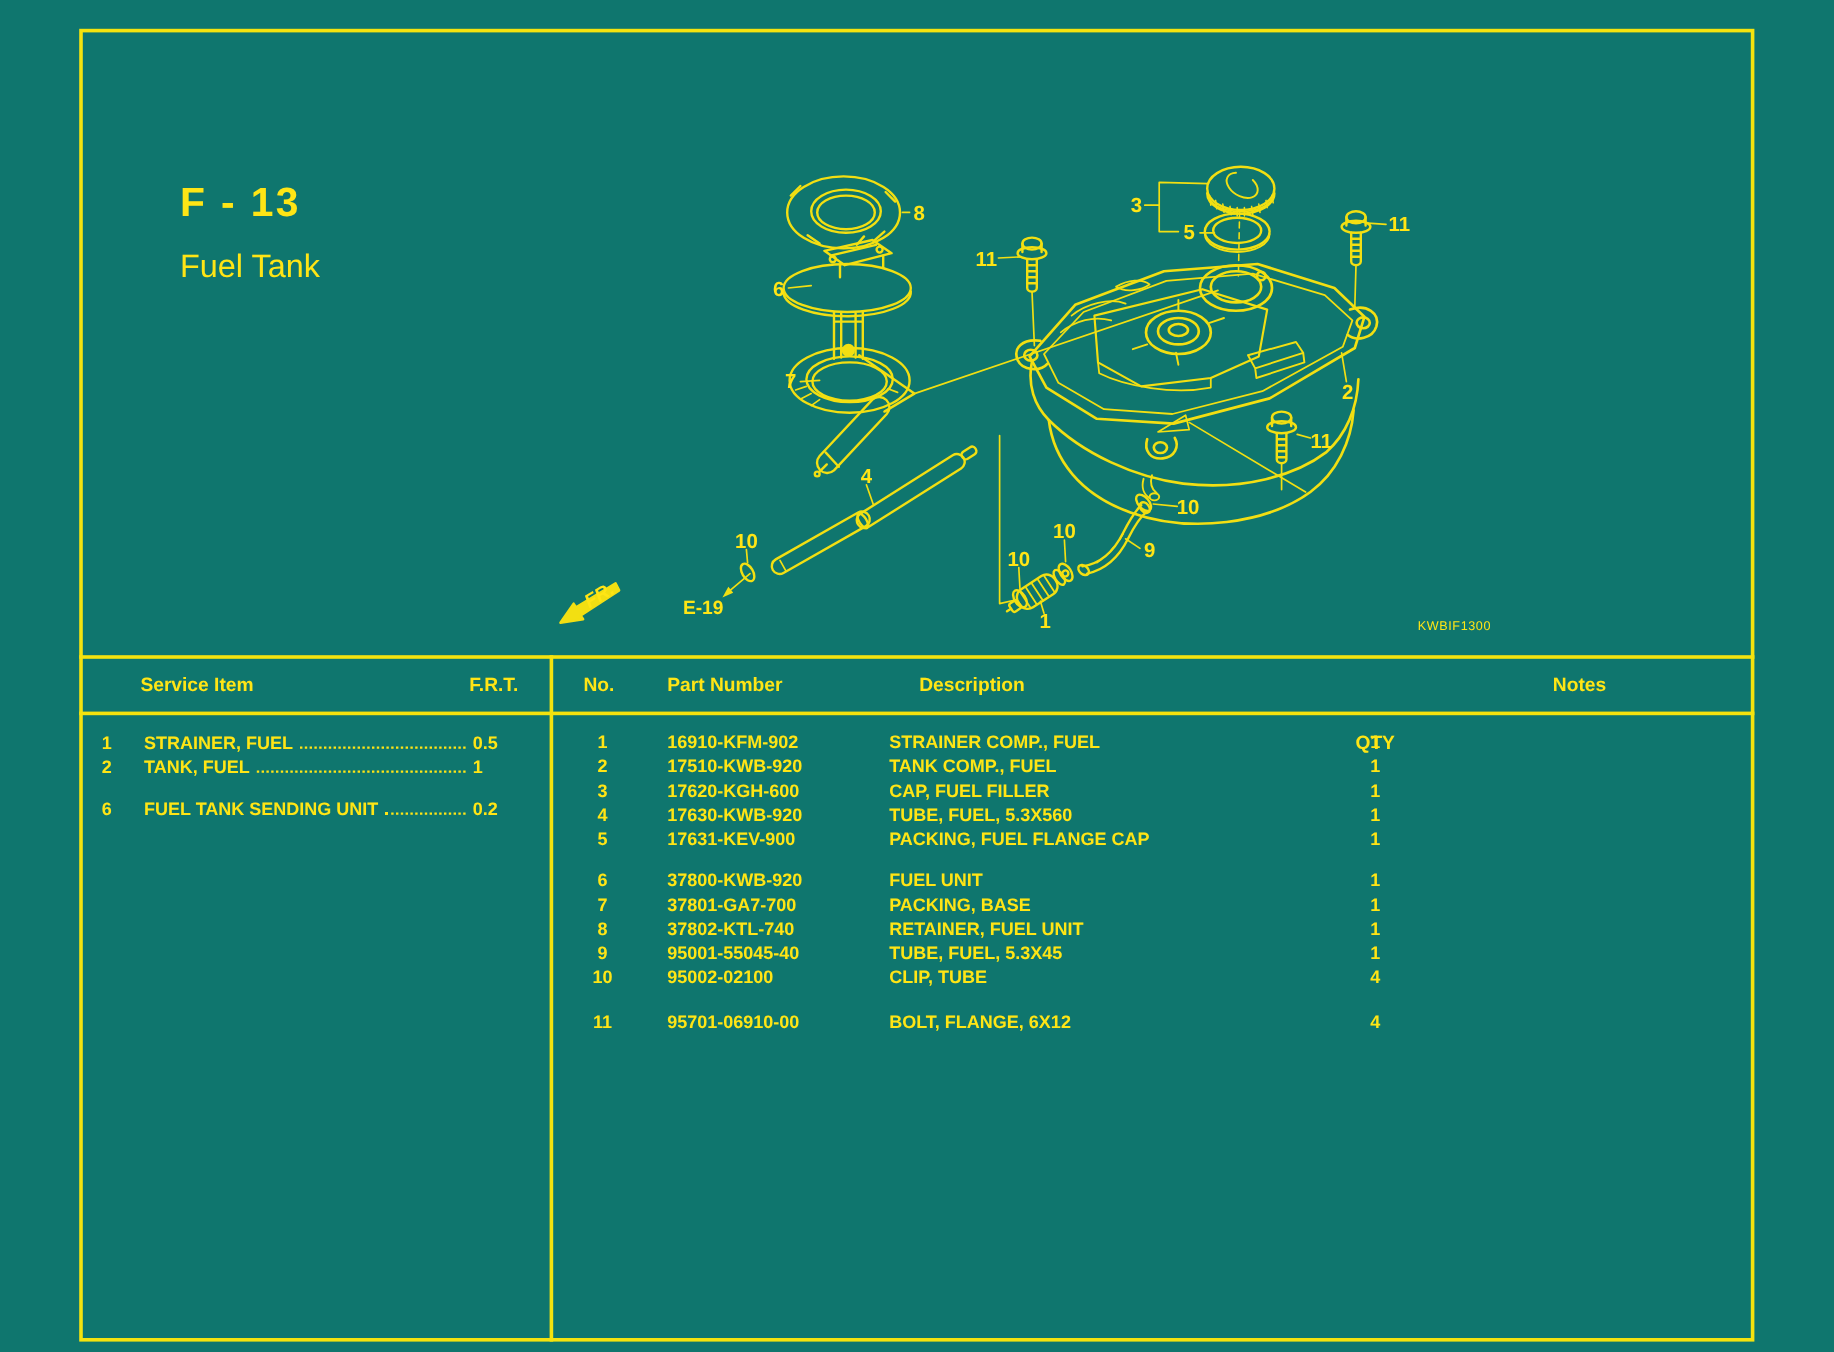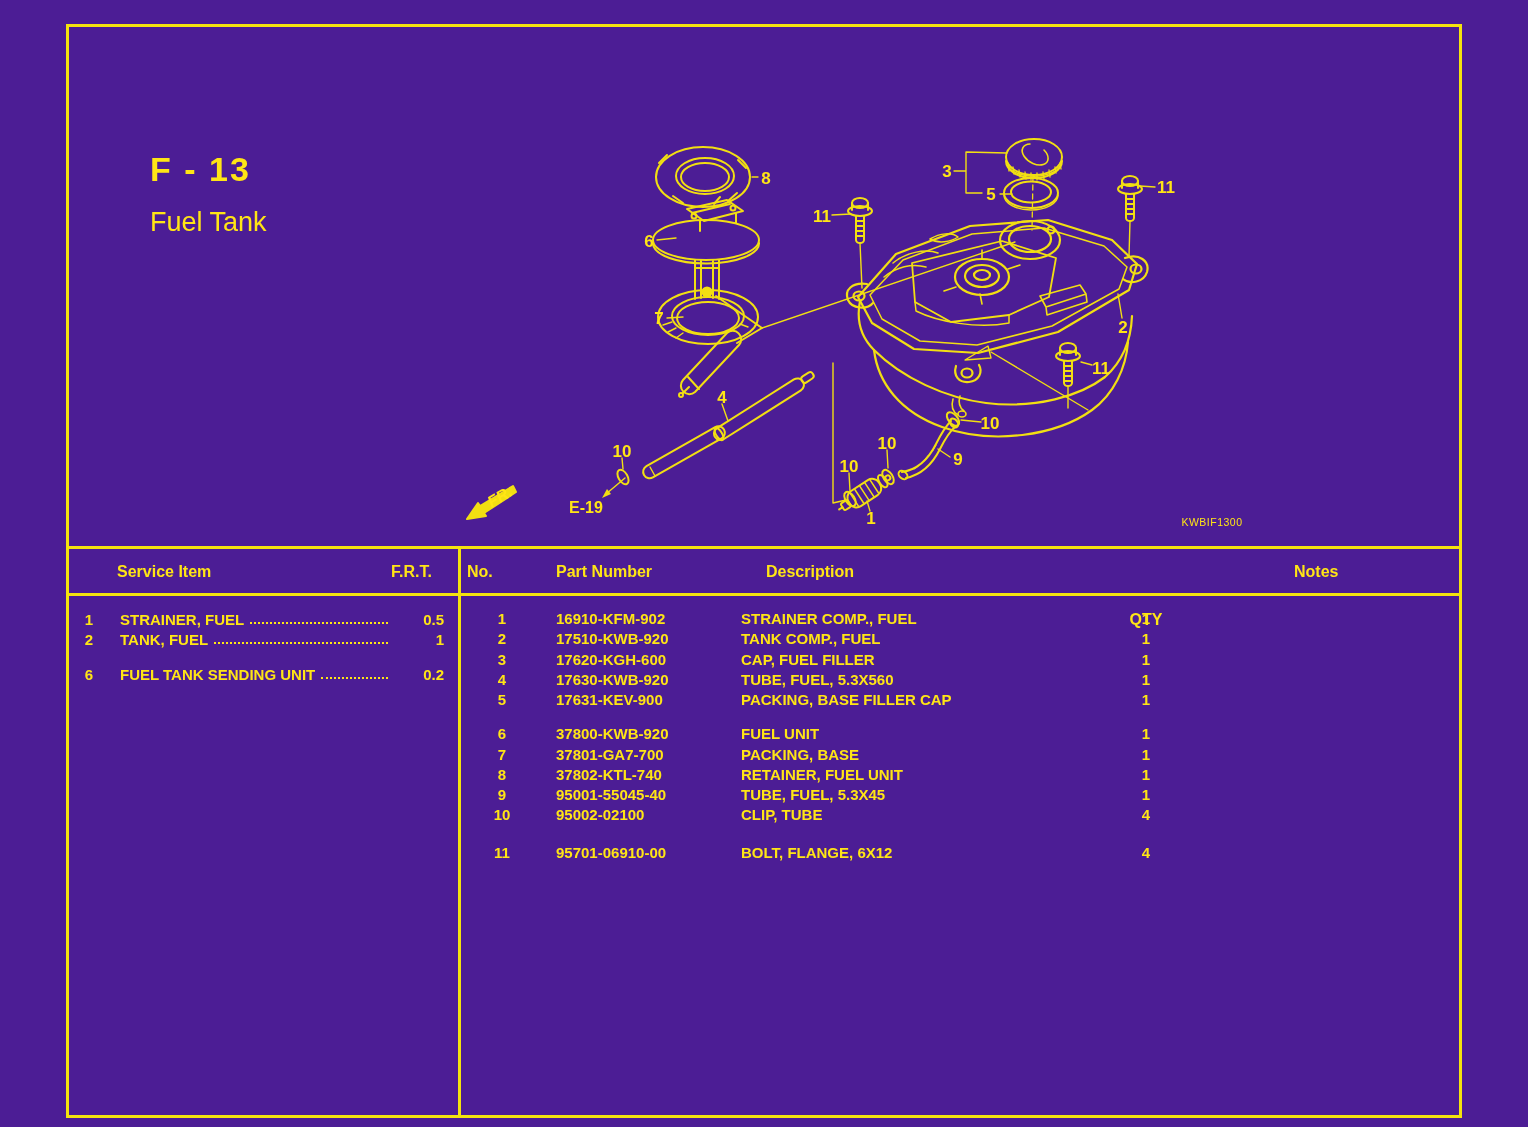"F - 13" .page { background: #4c1d95 -> #0f766e }
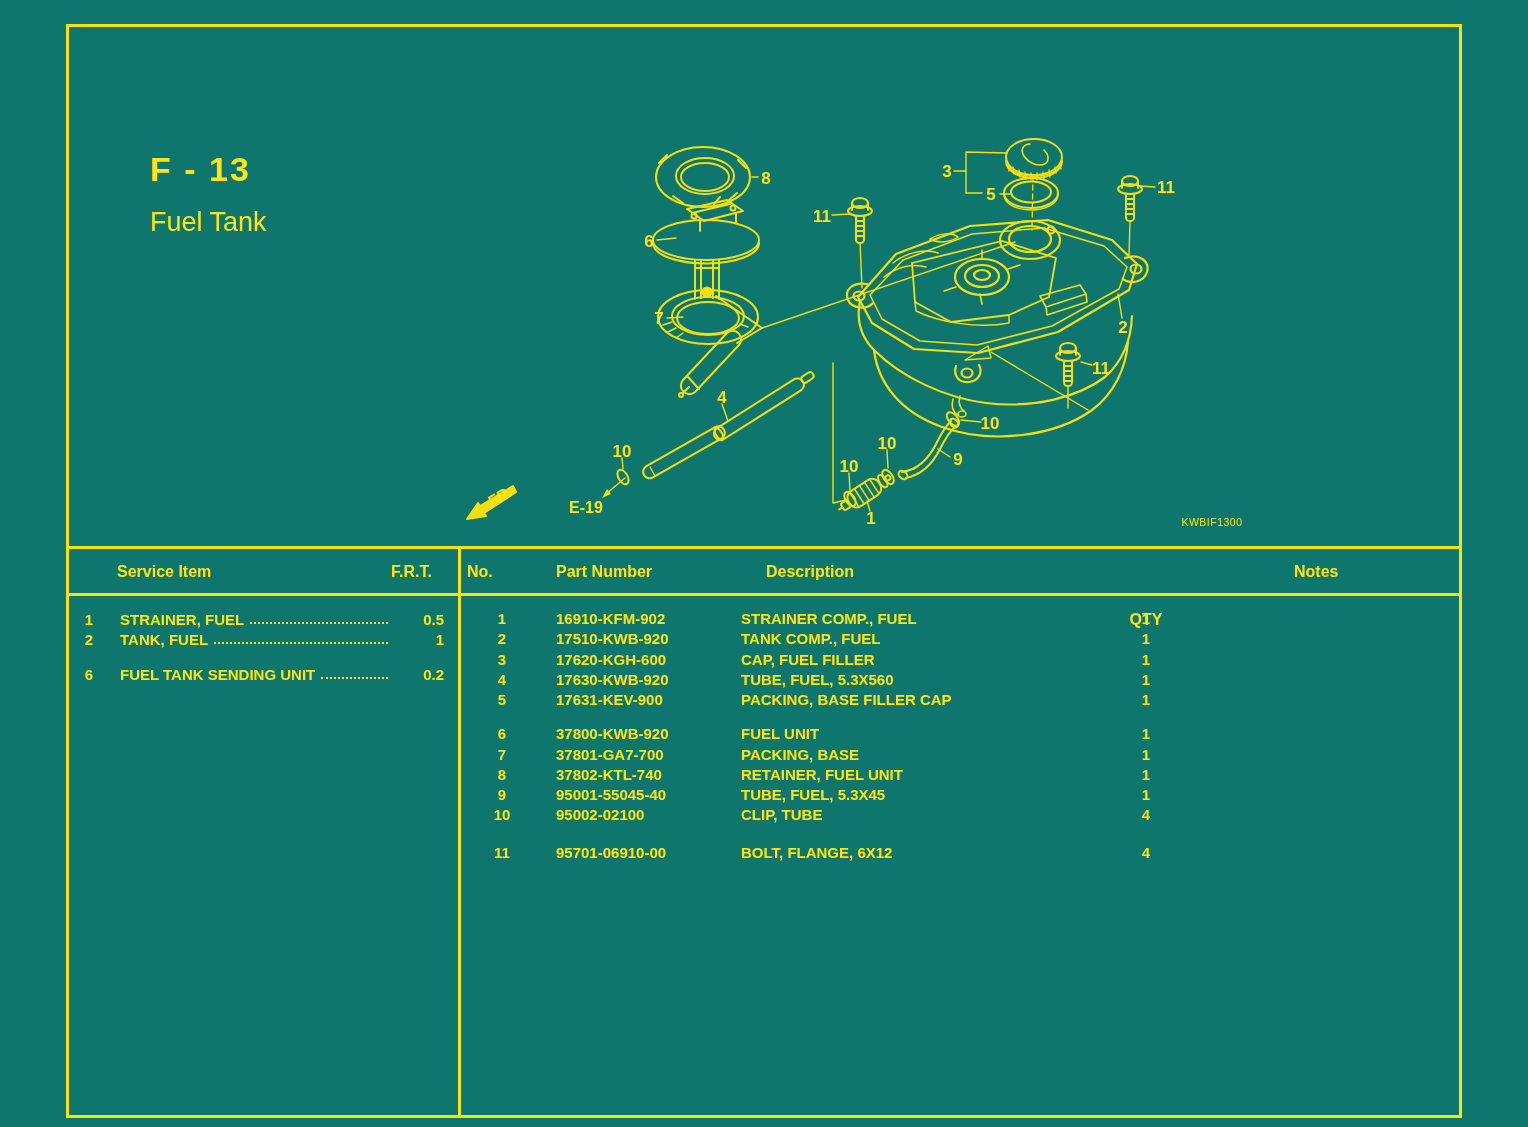"No." .th-no { left: 467px -> 482px; text-align: left -> right }
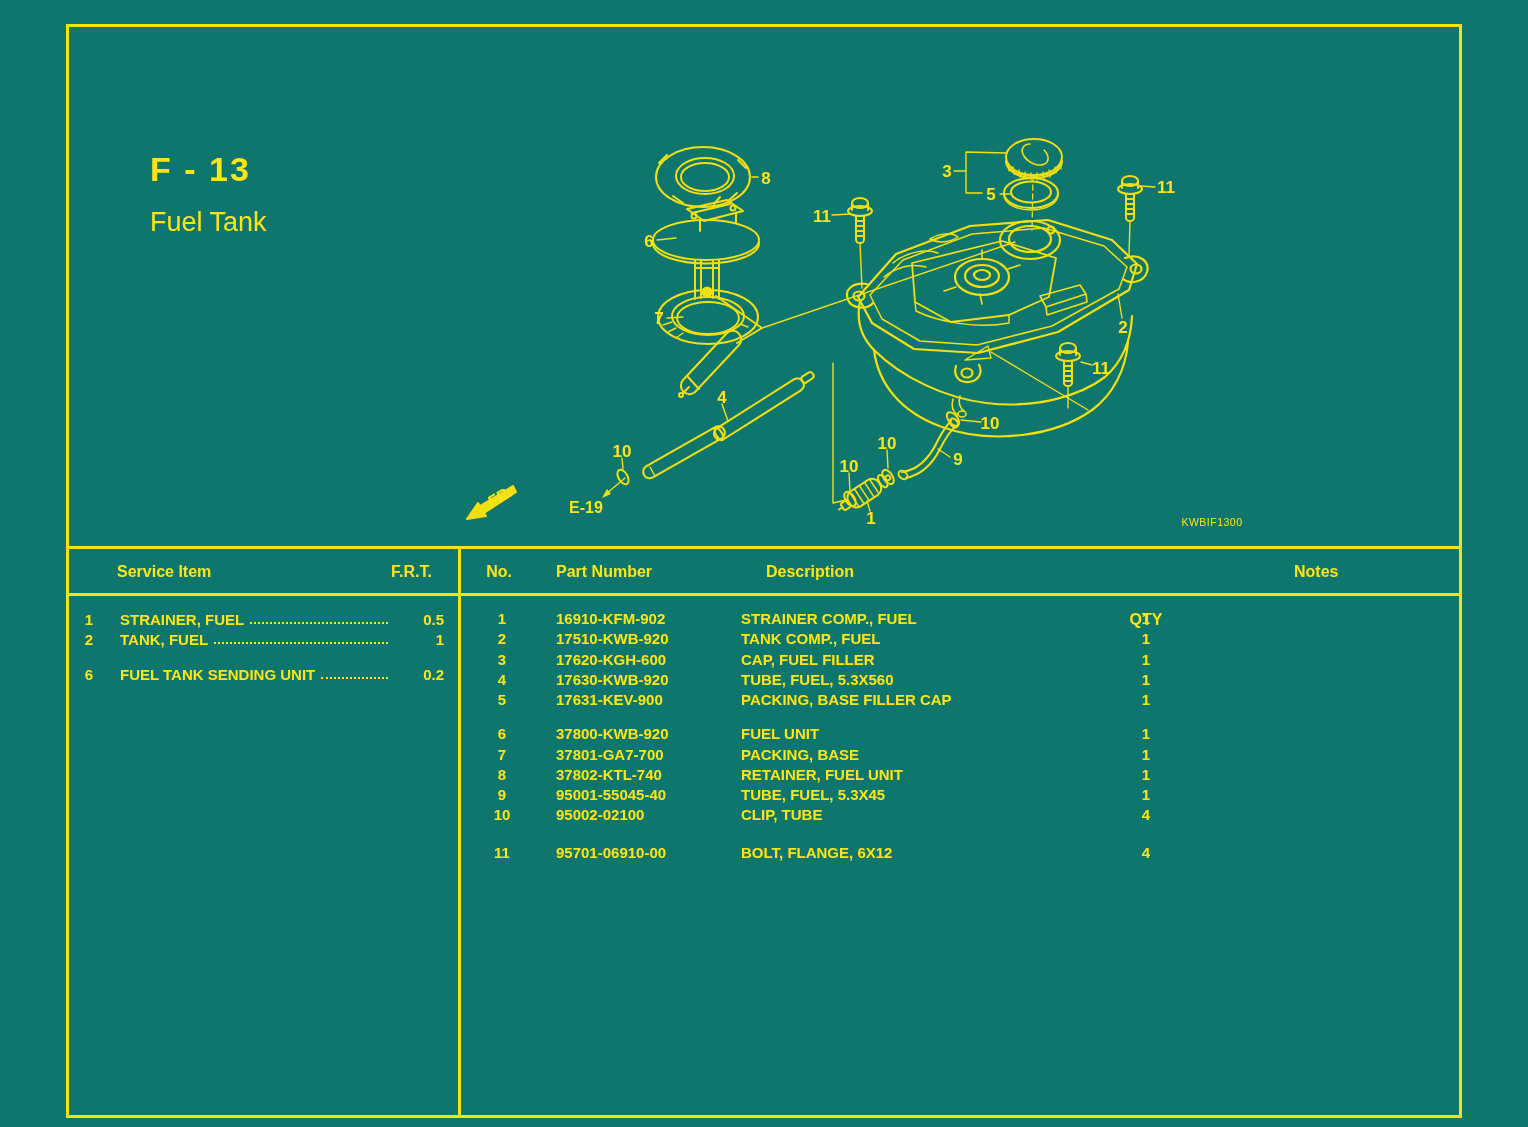"0.5" .s-frt { text-align: right -> left }
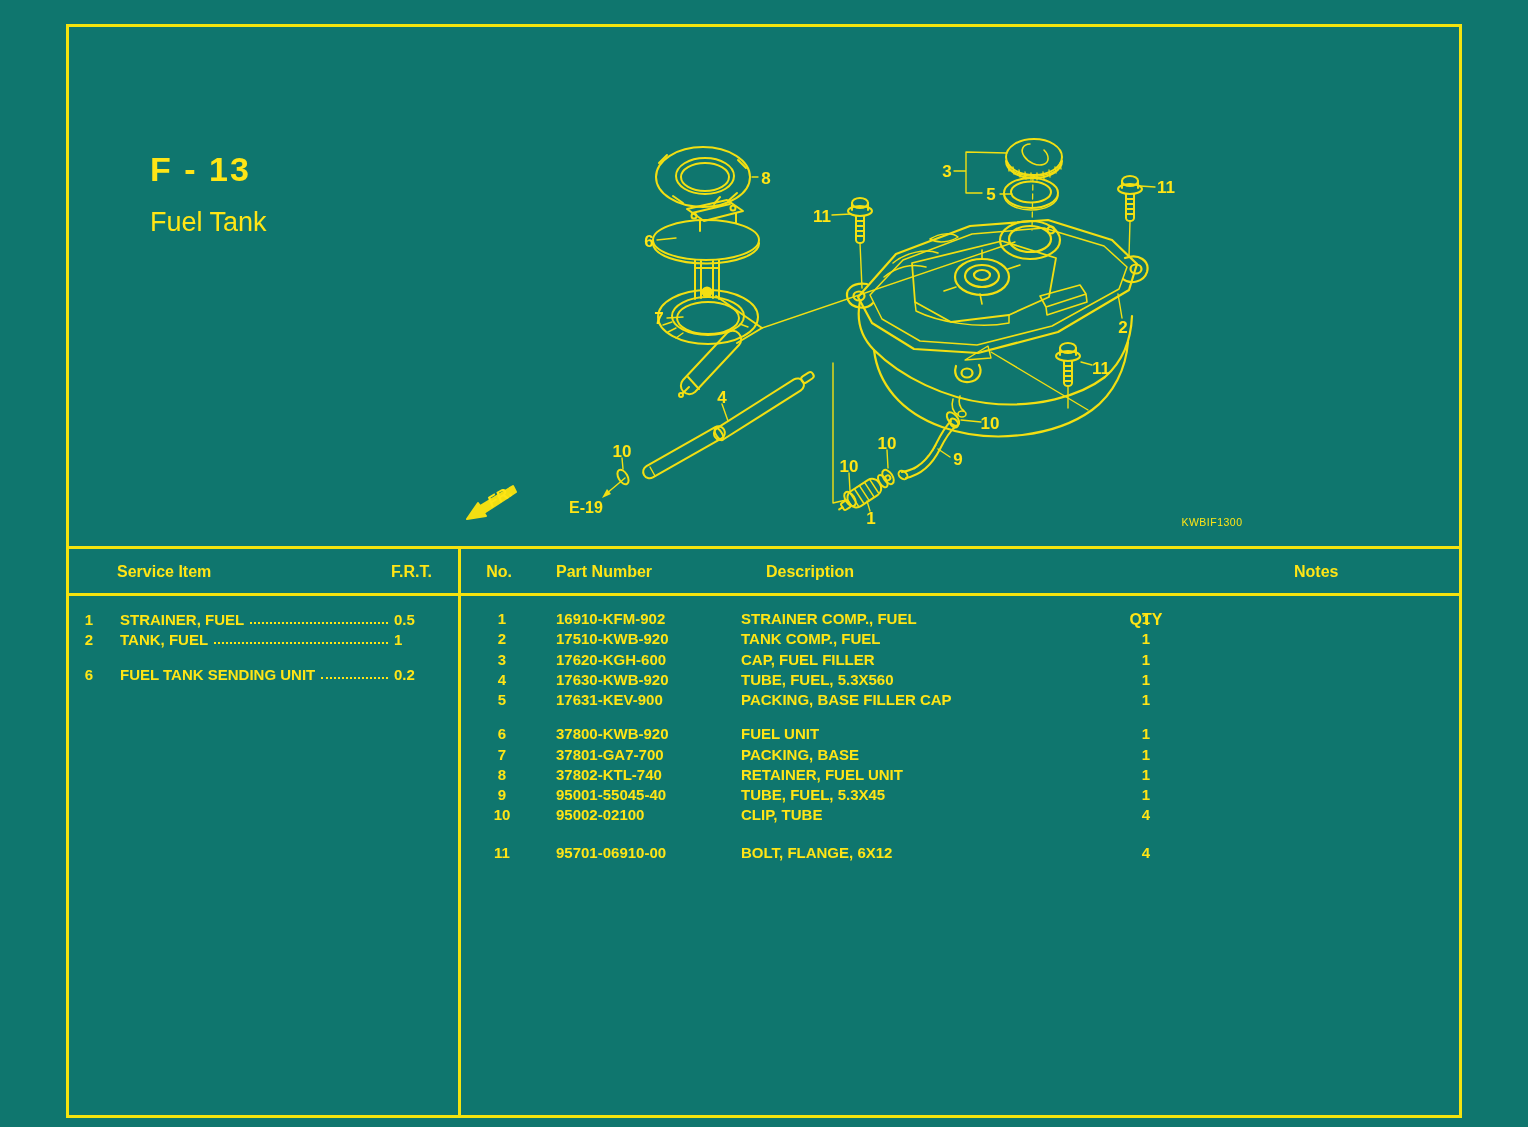"PACKING, BASE FILLER CAP" span.p-desc { text: BASE FILLER -> FUEL FLANGE }
